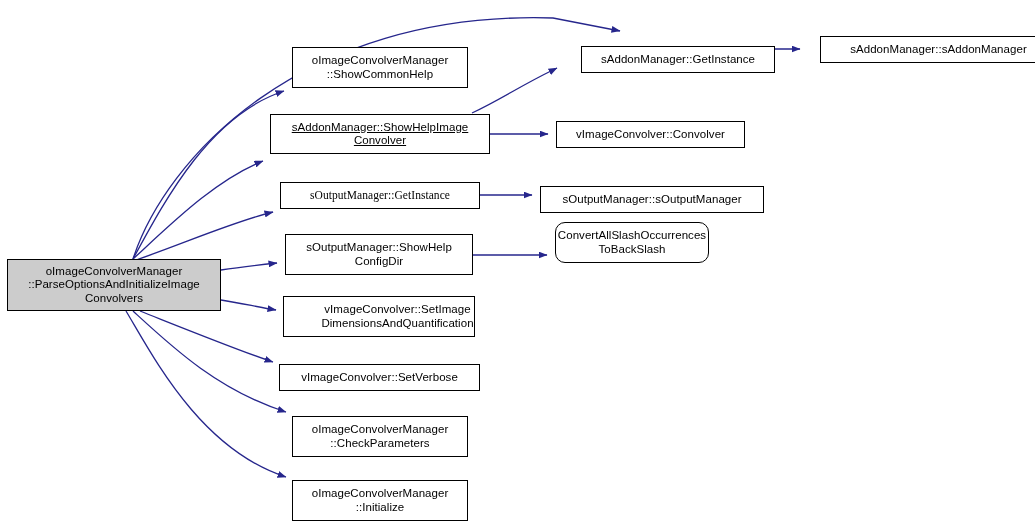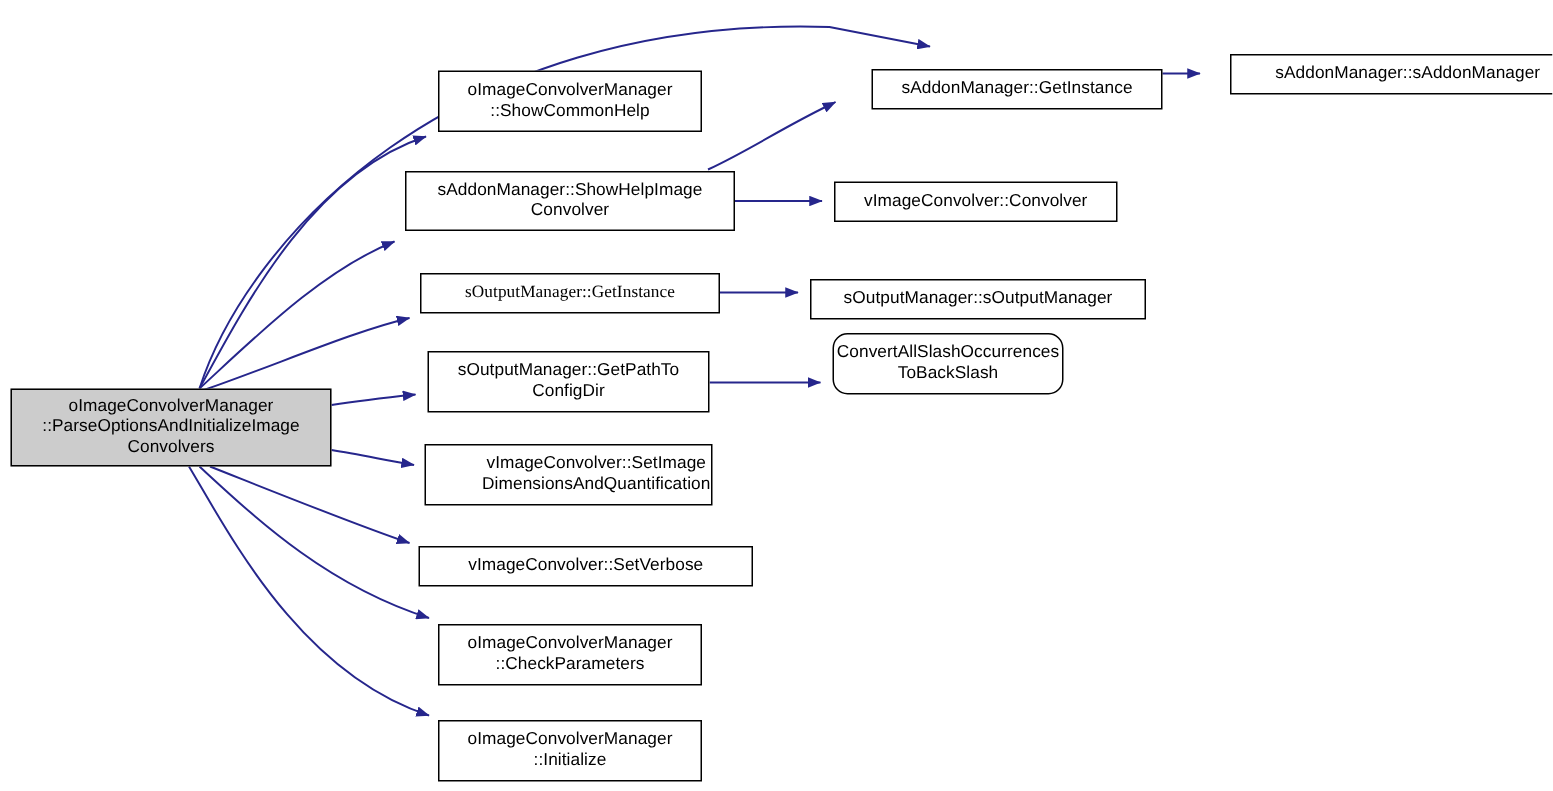"sAddonManager::ShowHelpImage" div.node { text-decoration: none -> underline }
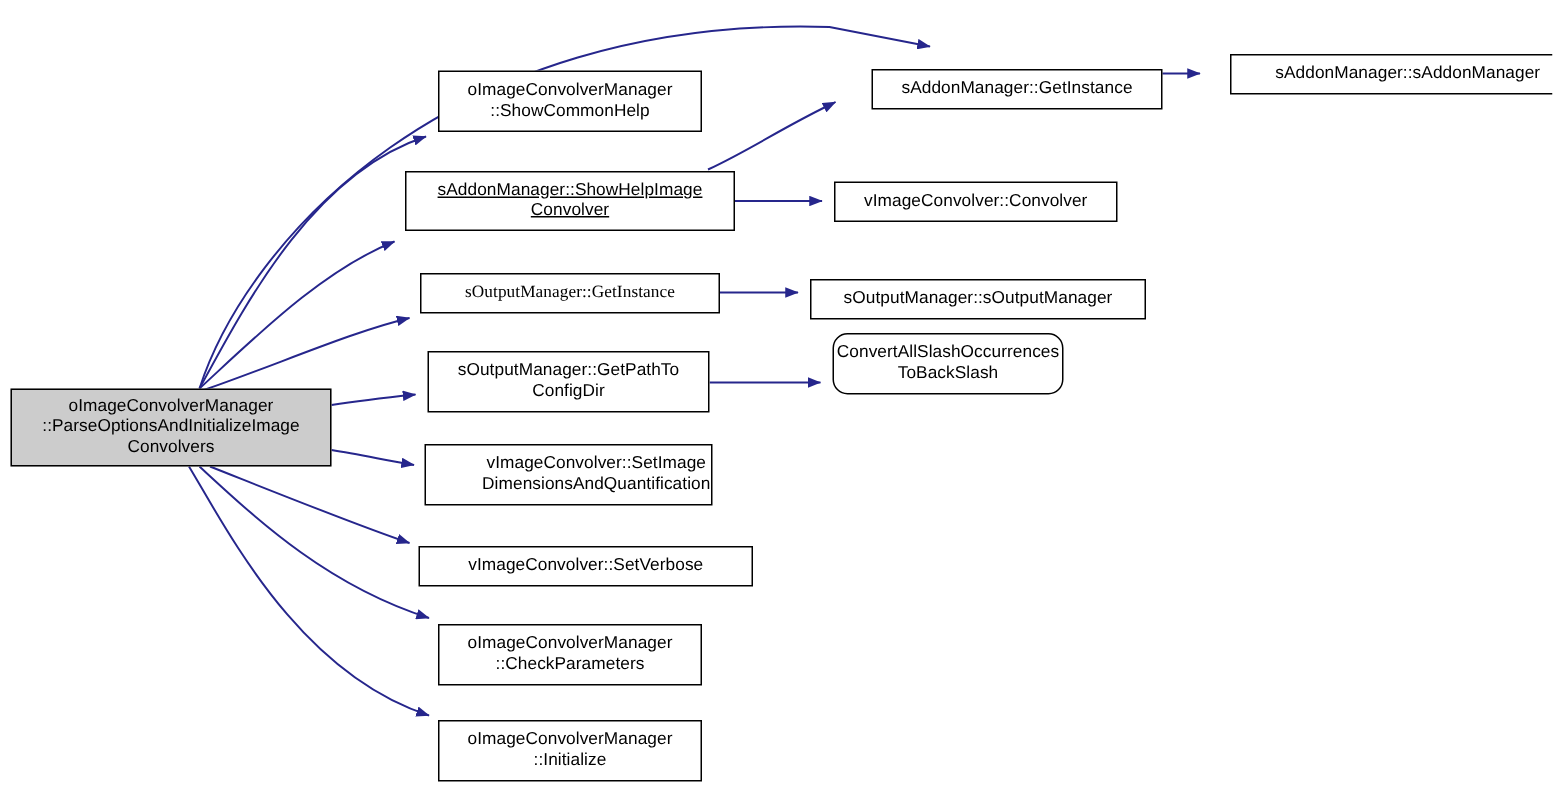"sOutputManager::GetPathTo" span.node-label { text: sOutputManager::GetPathTo -> sOutputManager::ShowHelp }
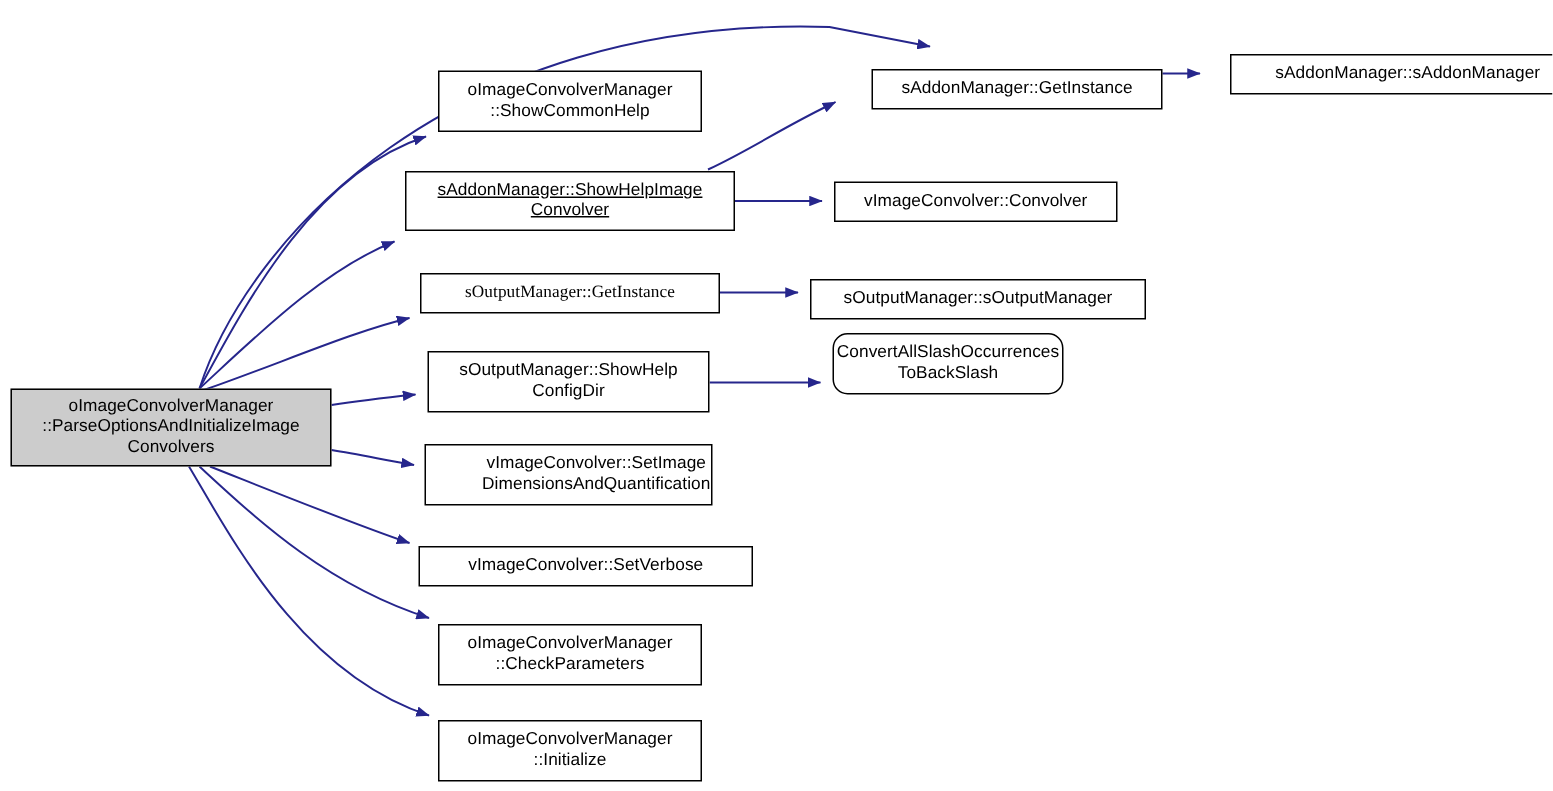"vImageConvolver::SetVerbose" div.node { width: 223px -> 201px }
